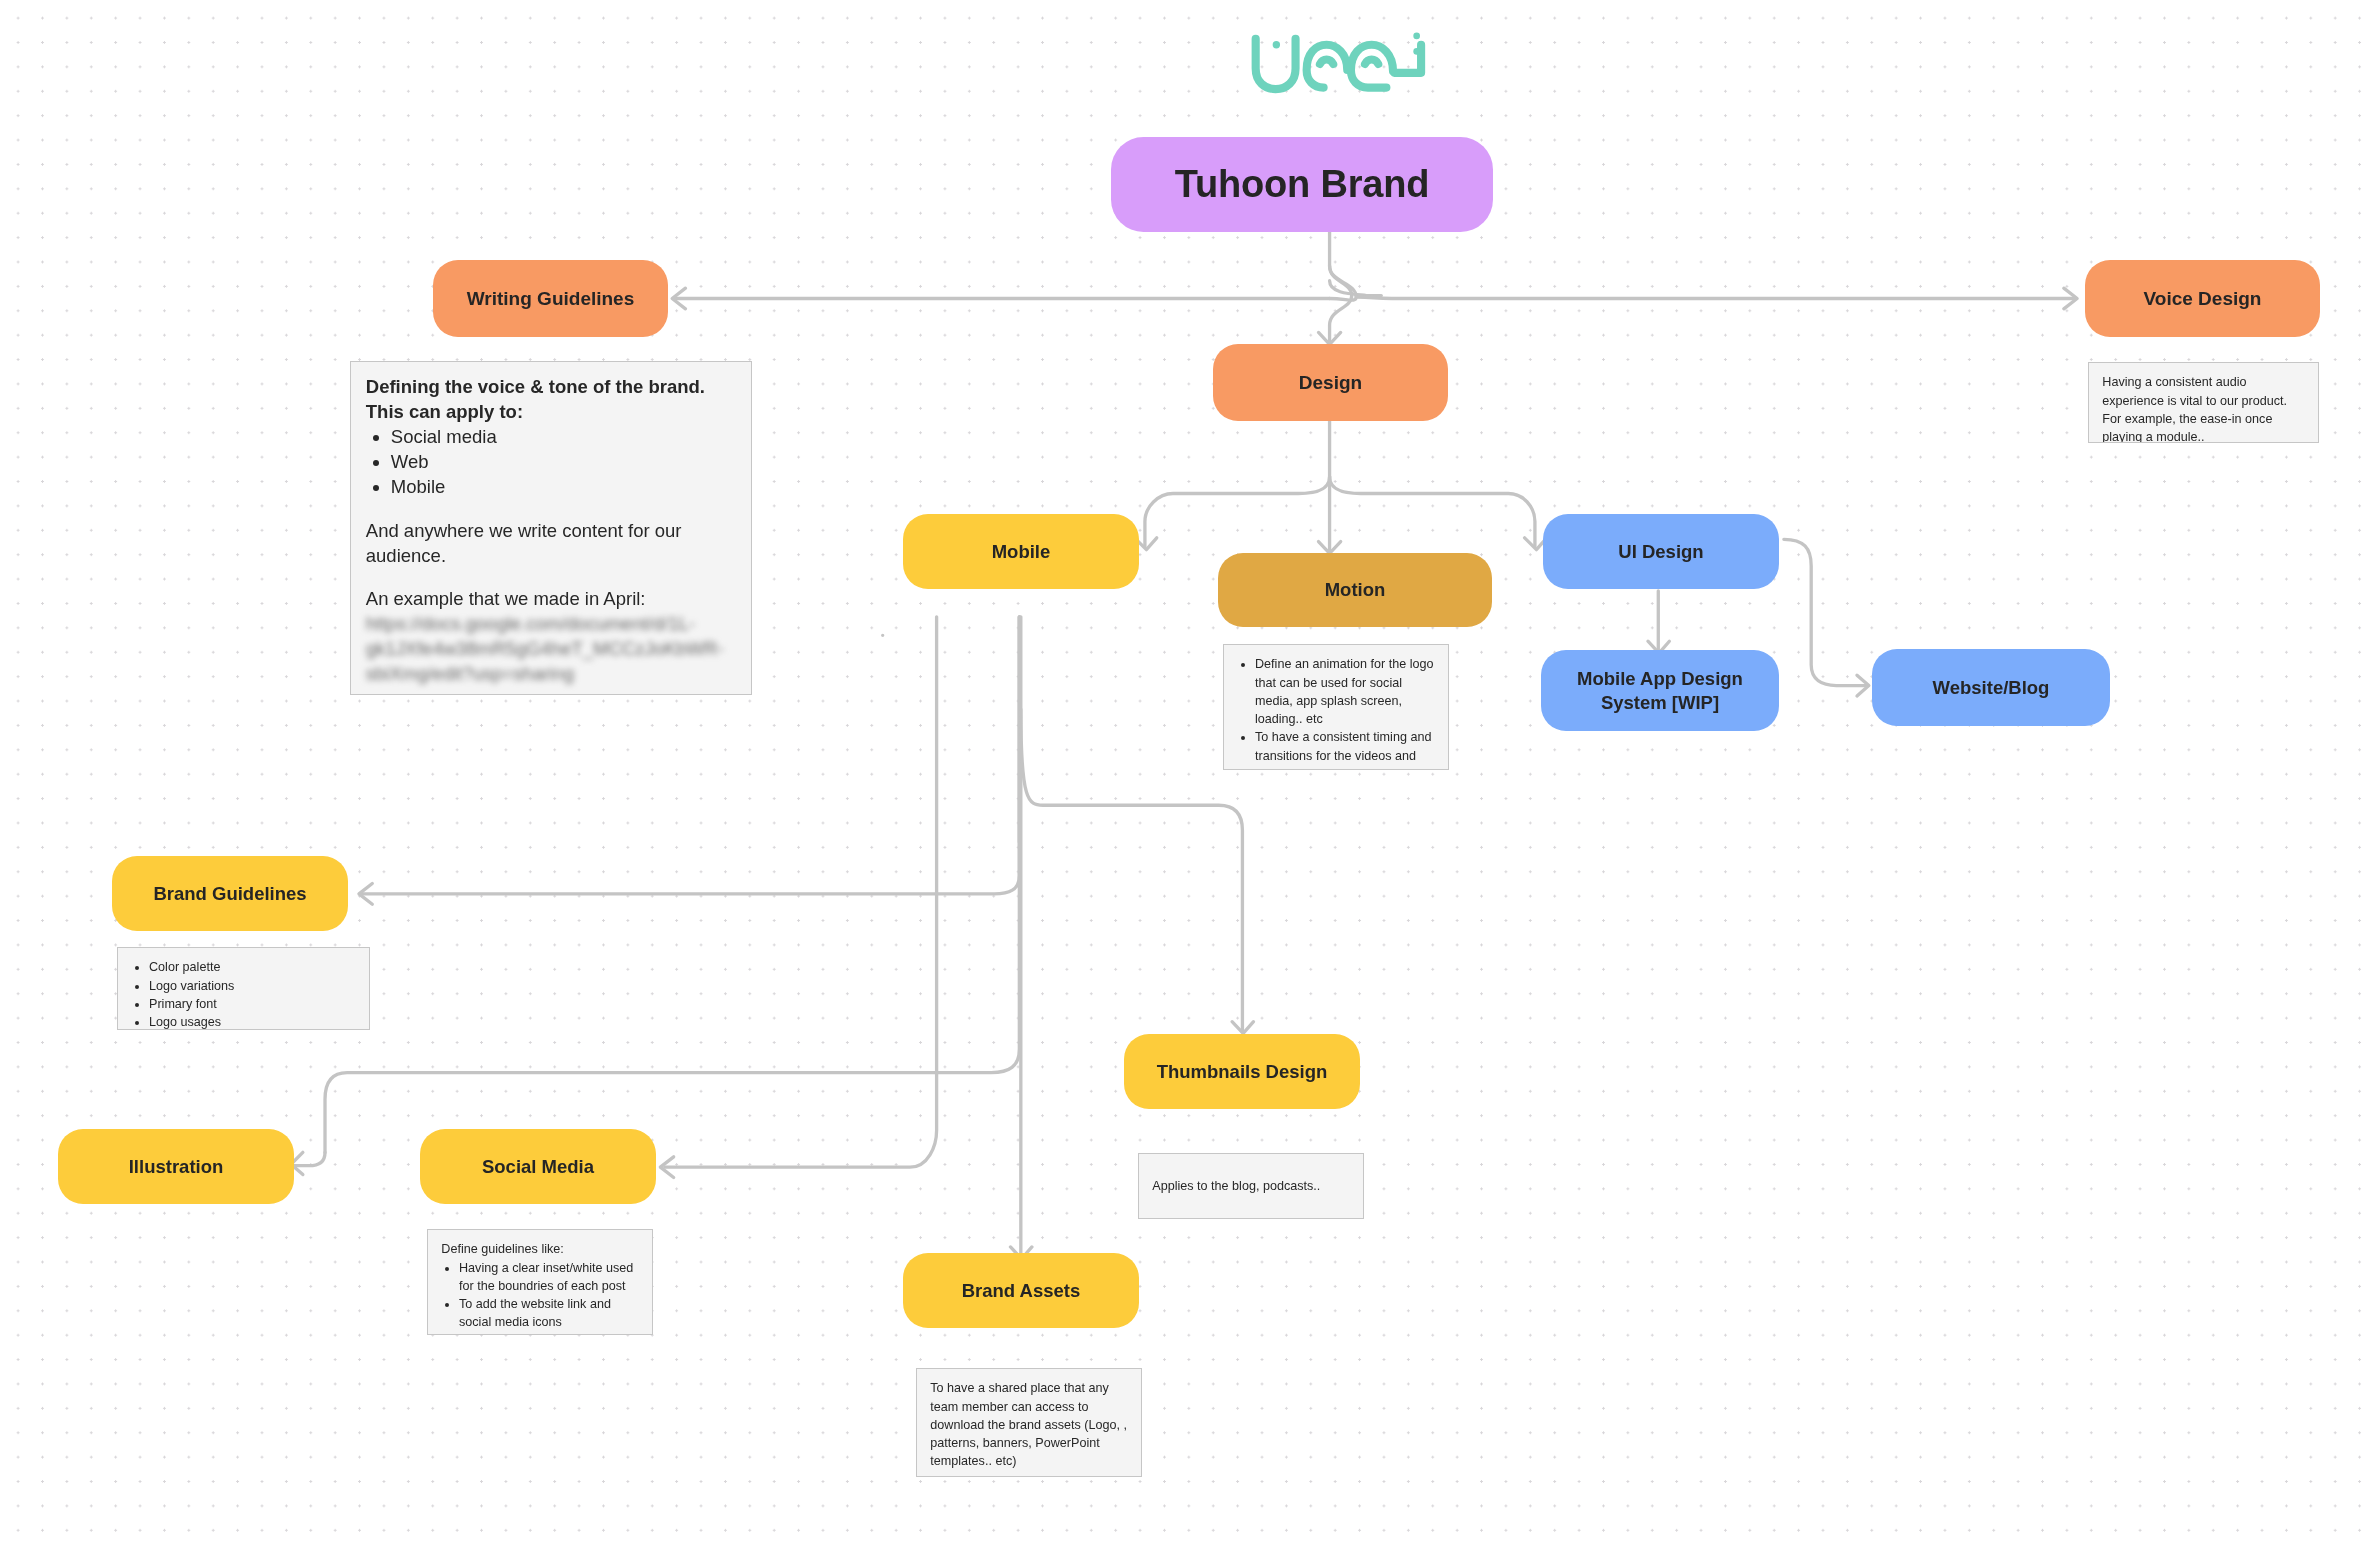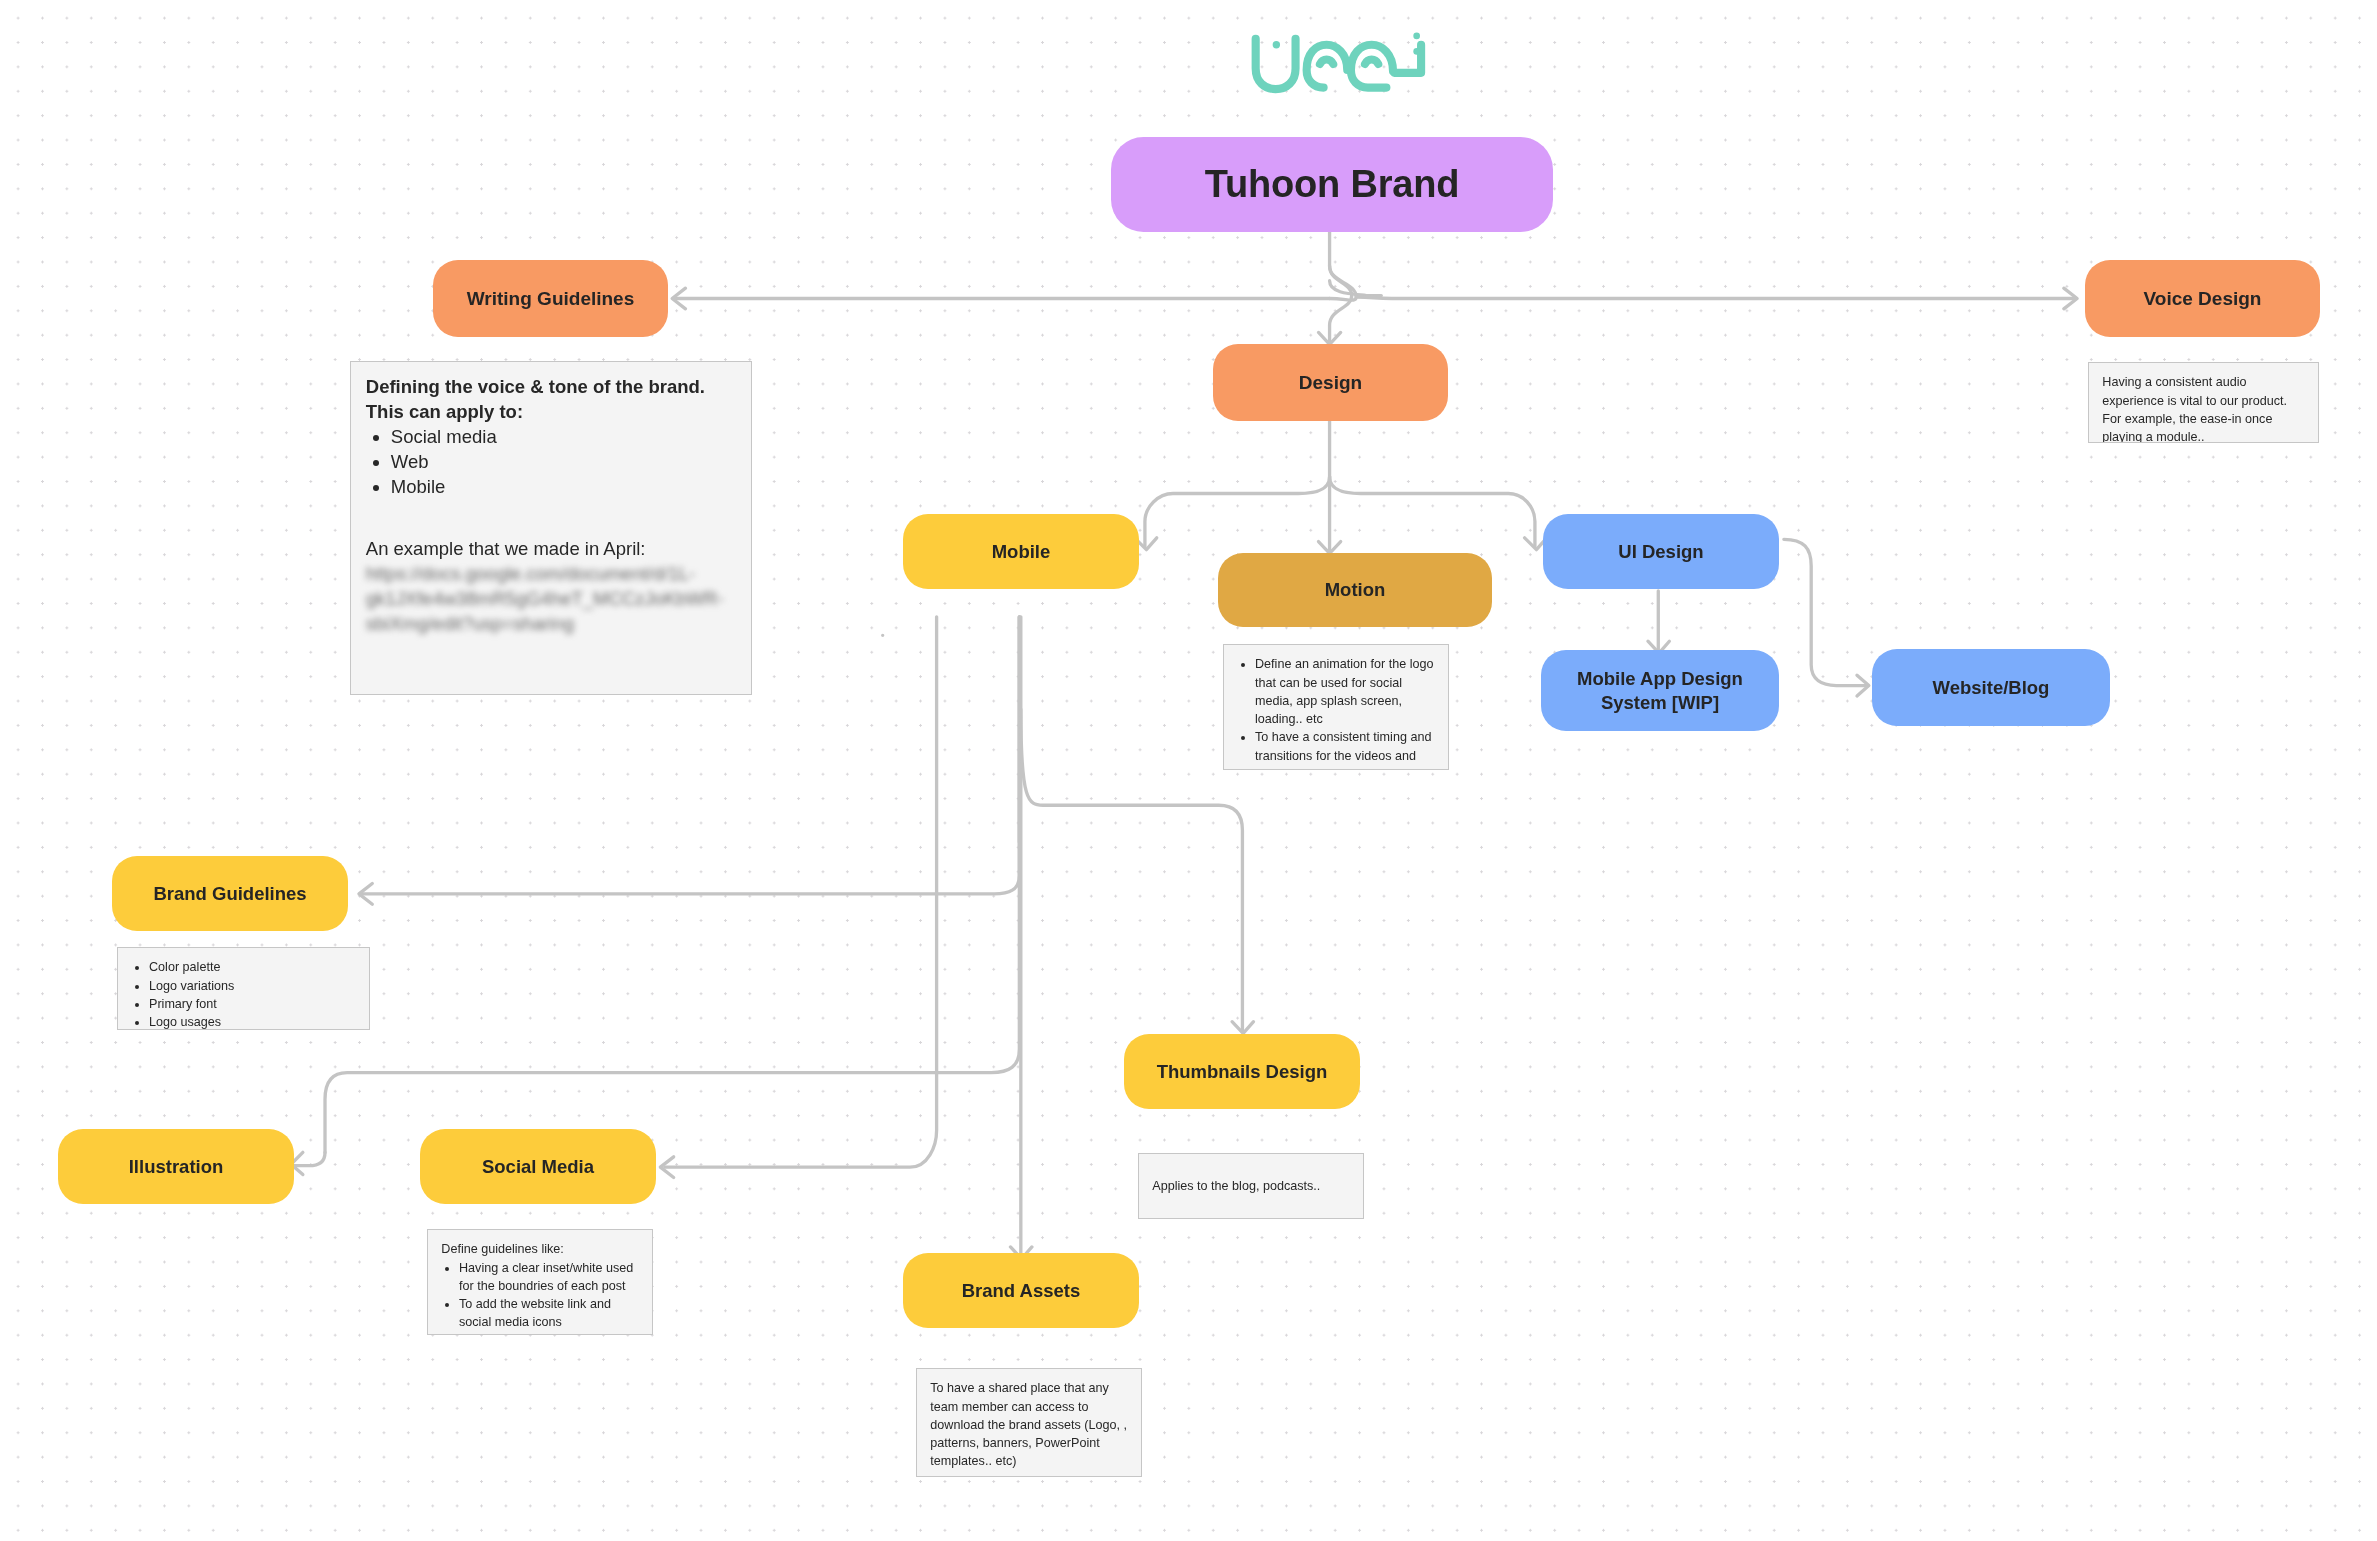"Tuhoon Brand" div.node { width: 442px -> 382px }
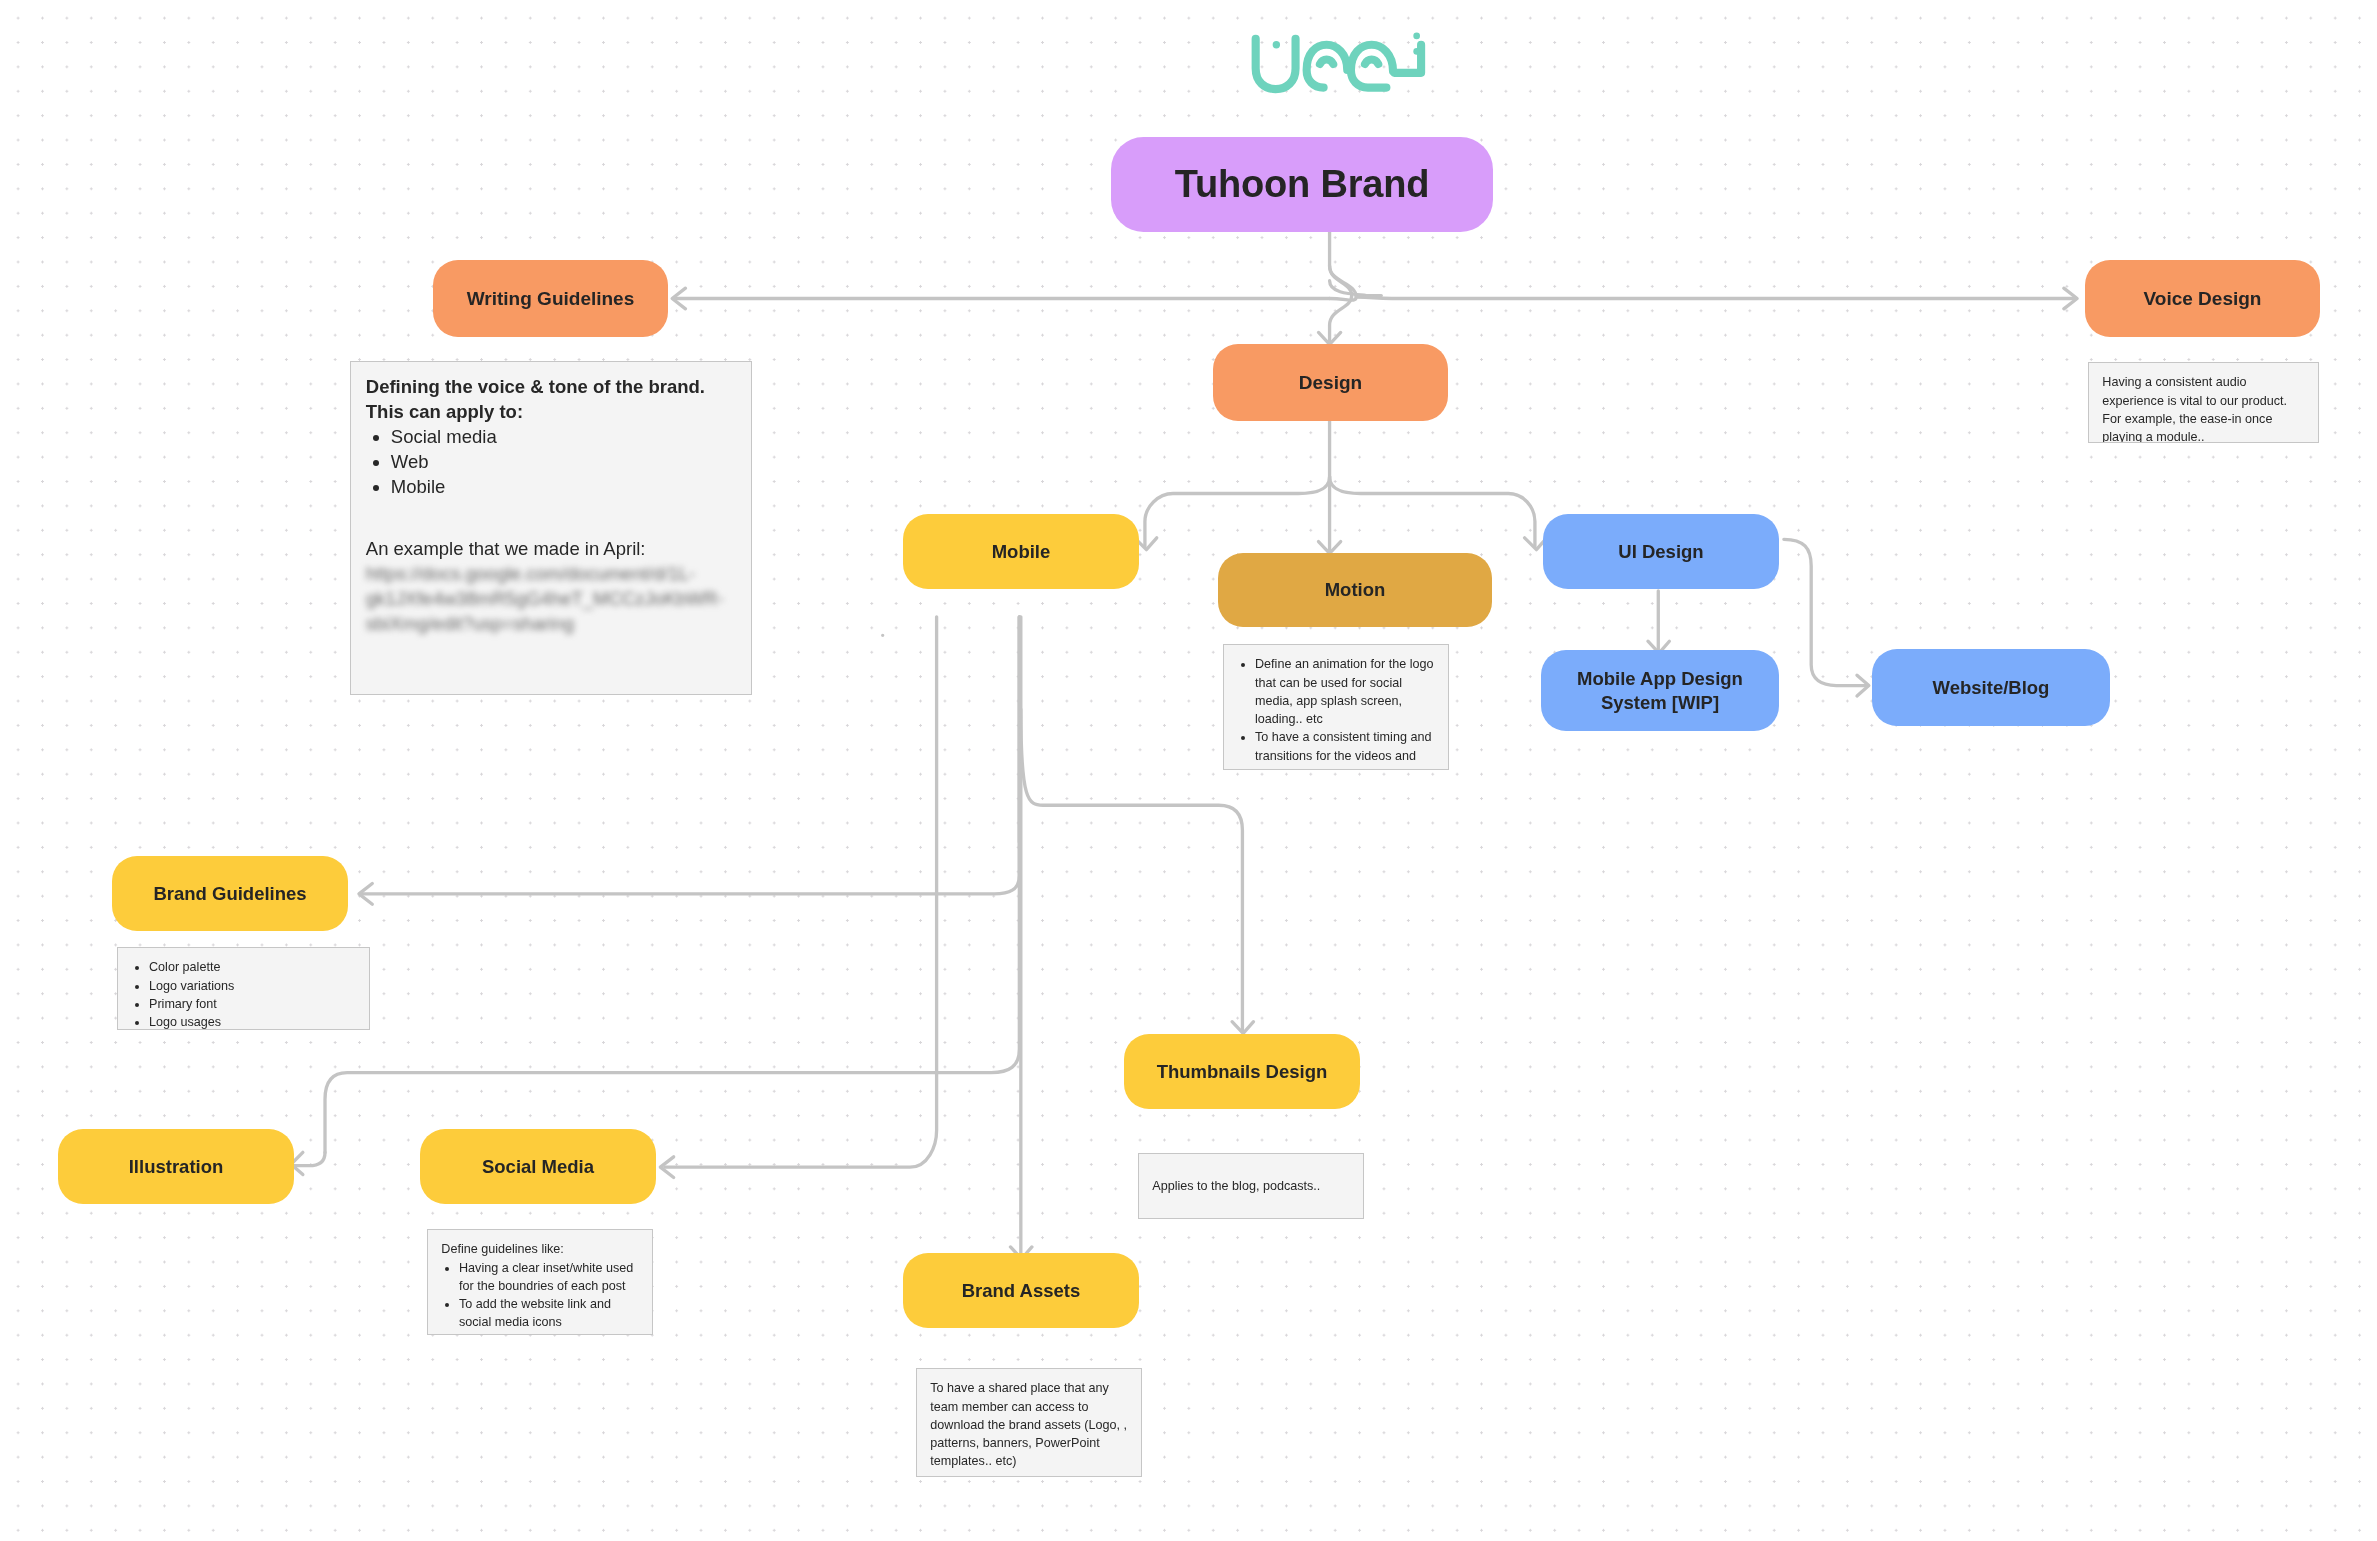"And anywhere we write content" p { html: none -> <p>And anywhere we write content for our audience.</p> }
